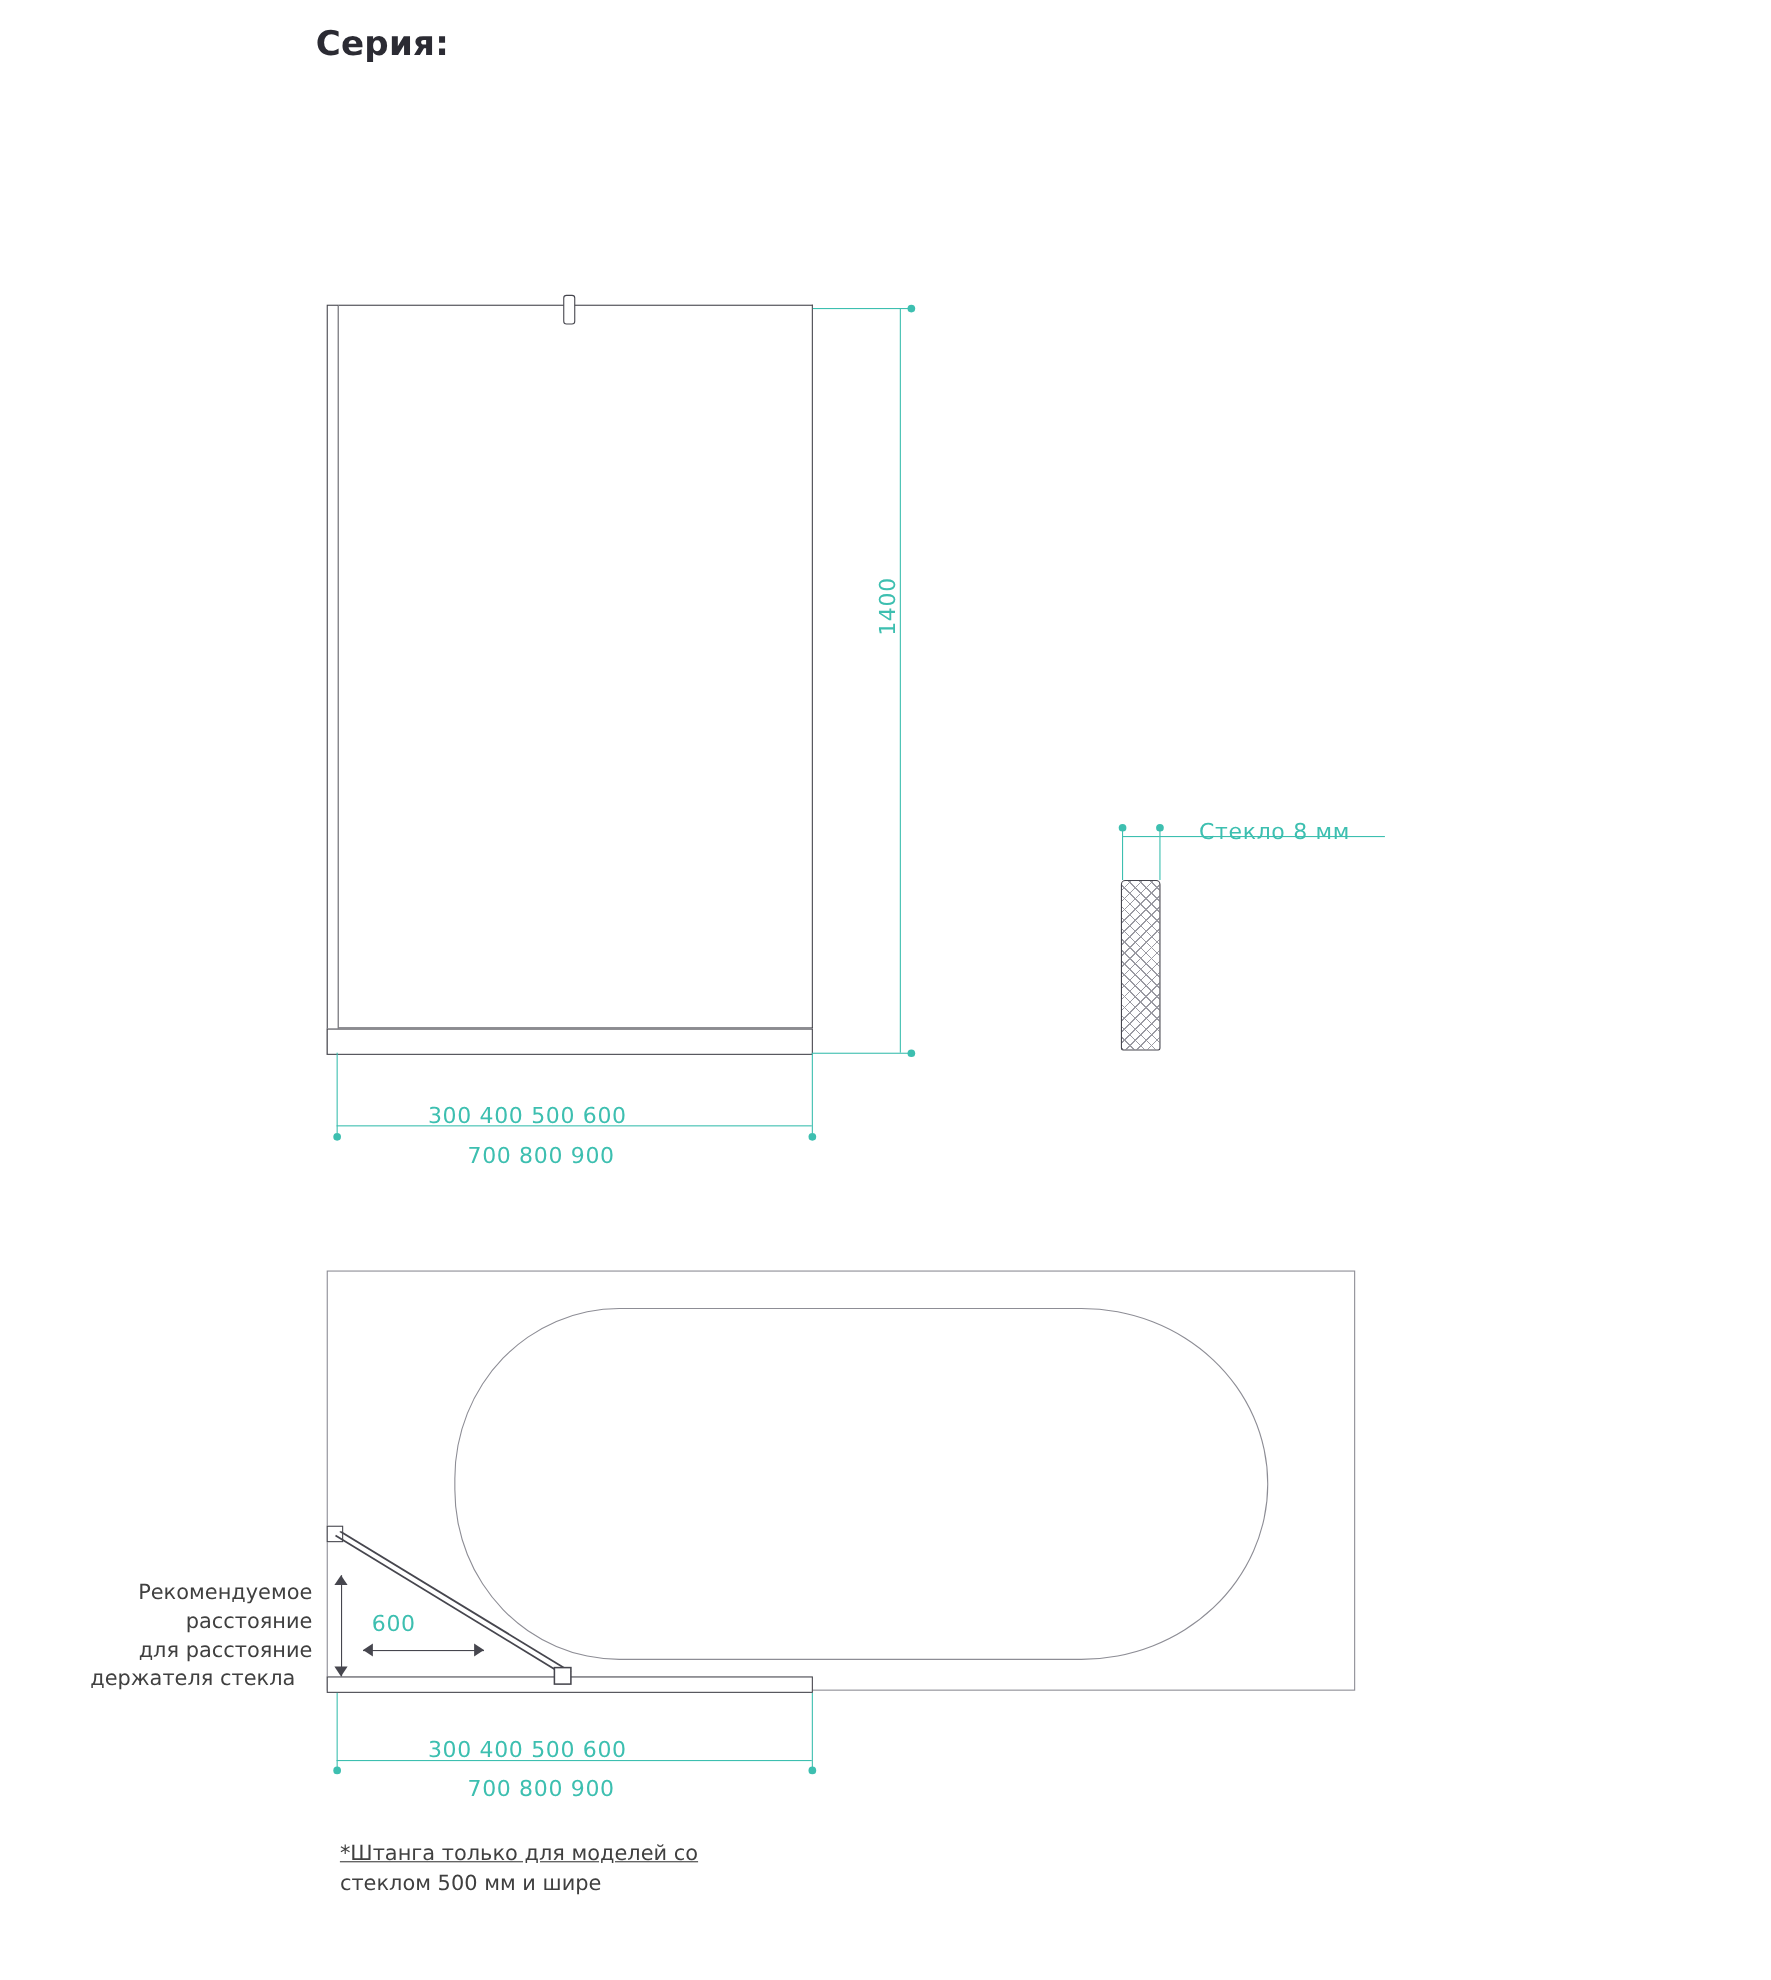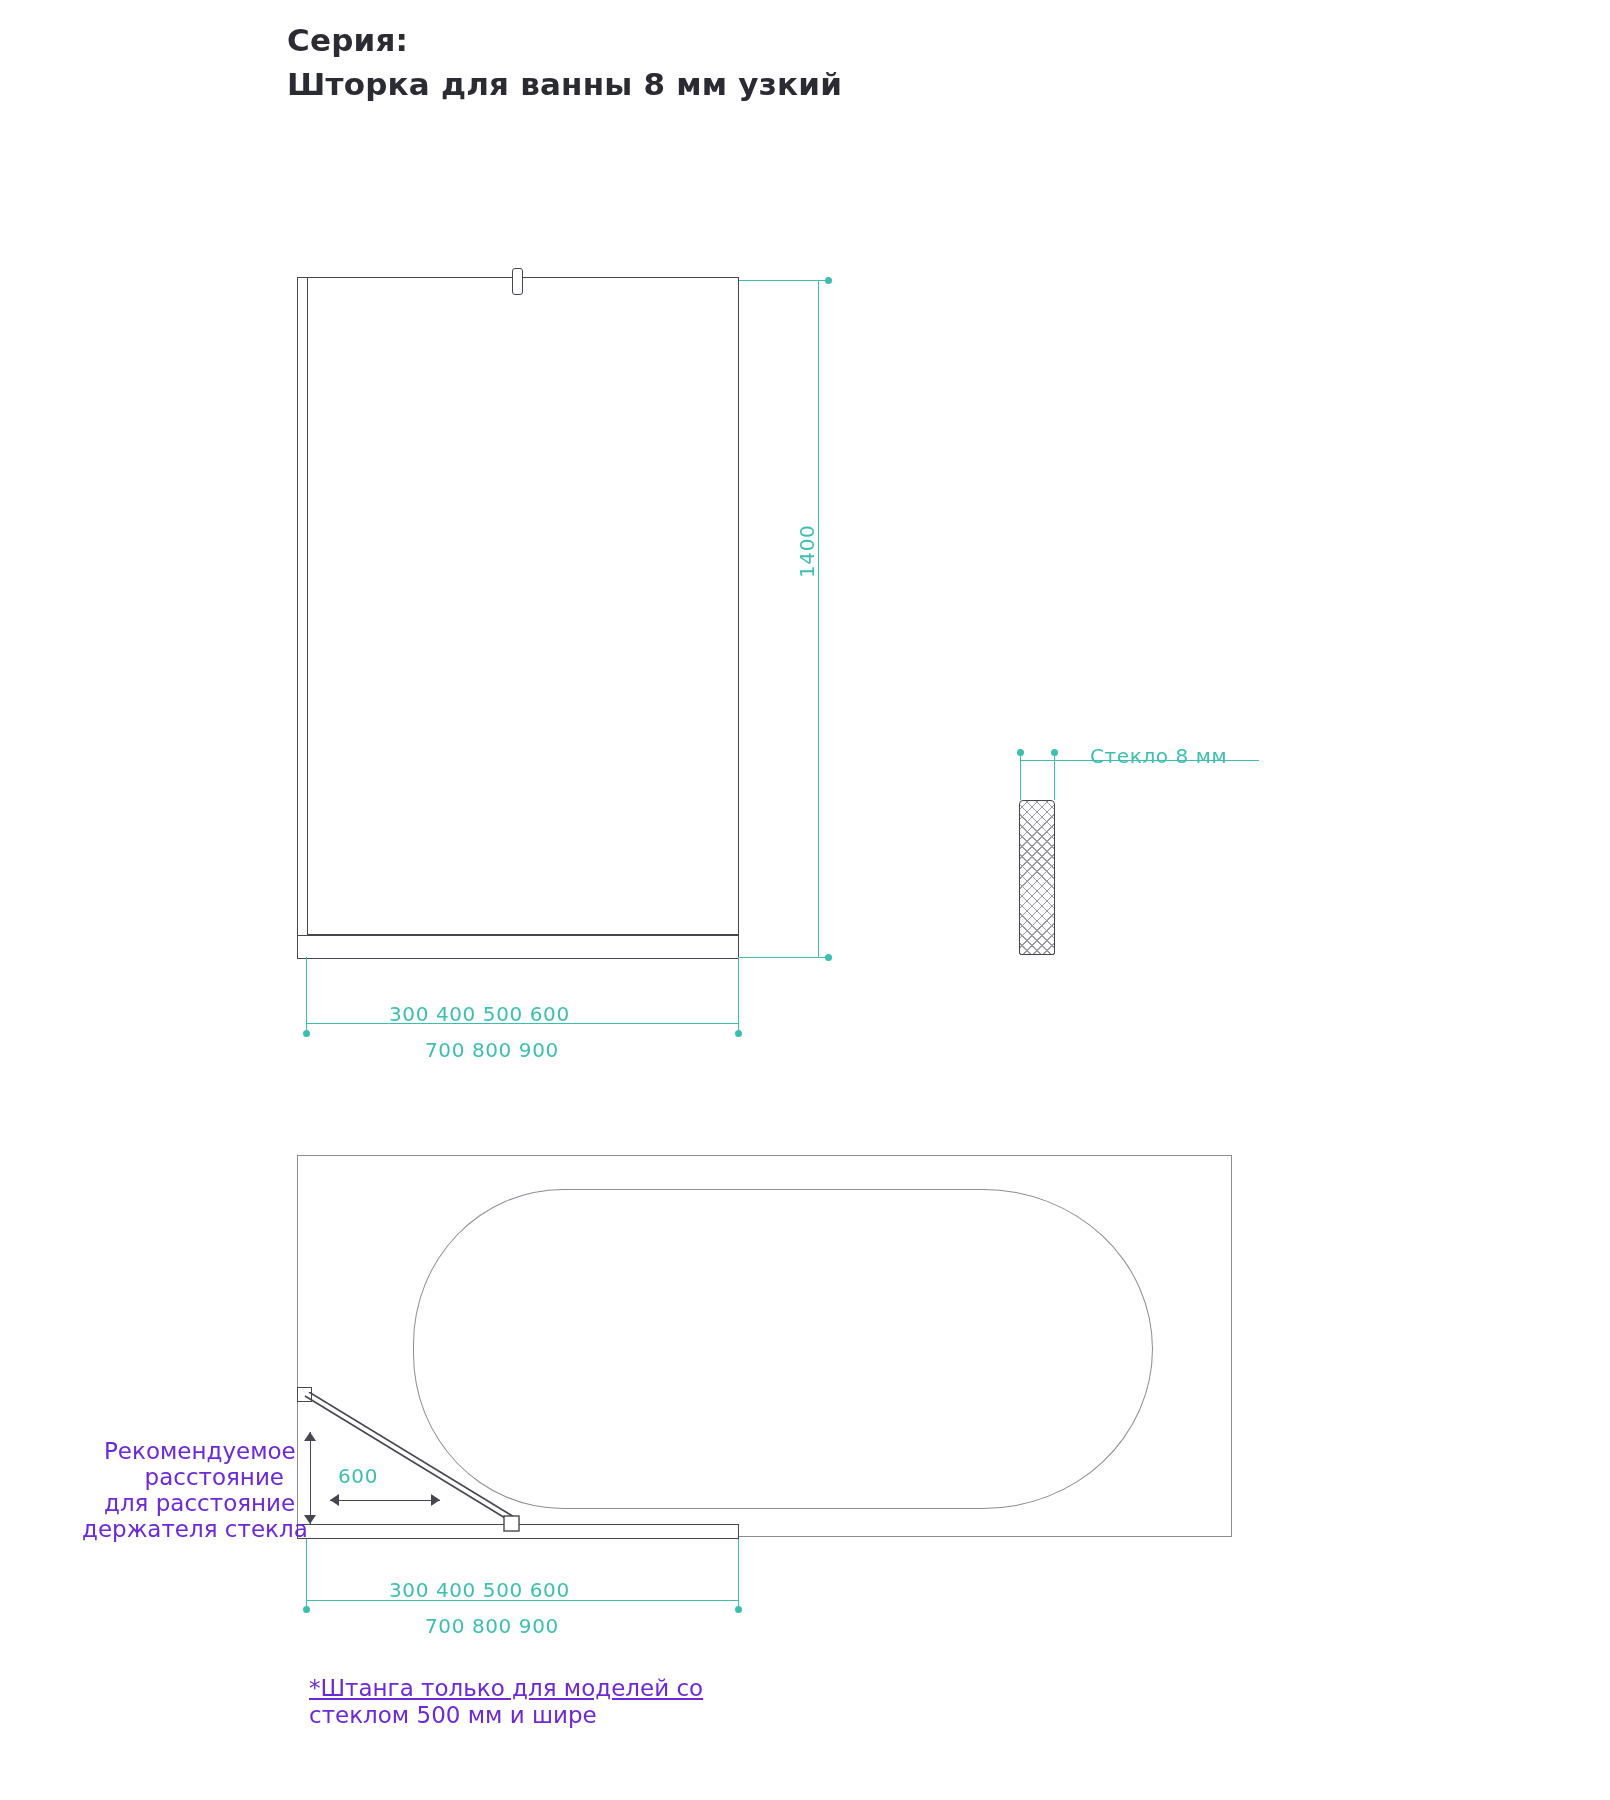"Шторка для ванны 8 мм" div.line { html: <div>Шторка для ванны 8 мм узкий</div> -> none }
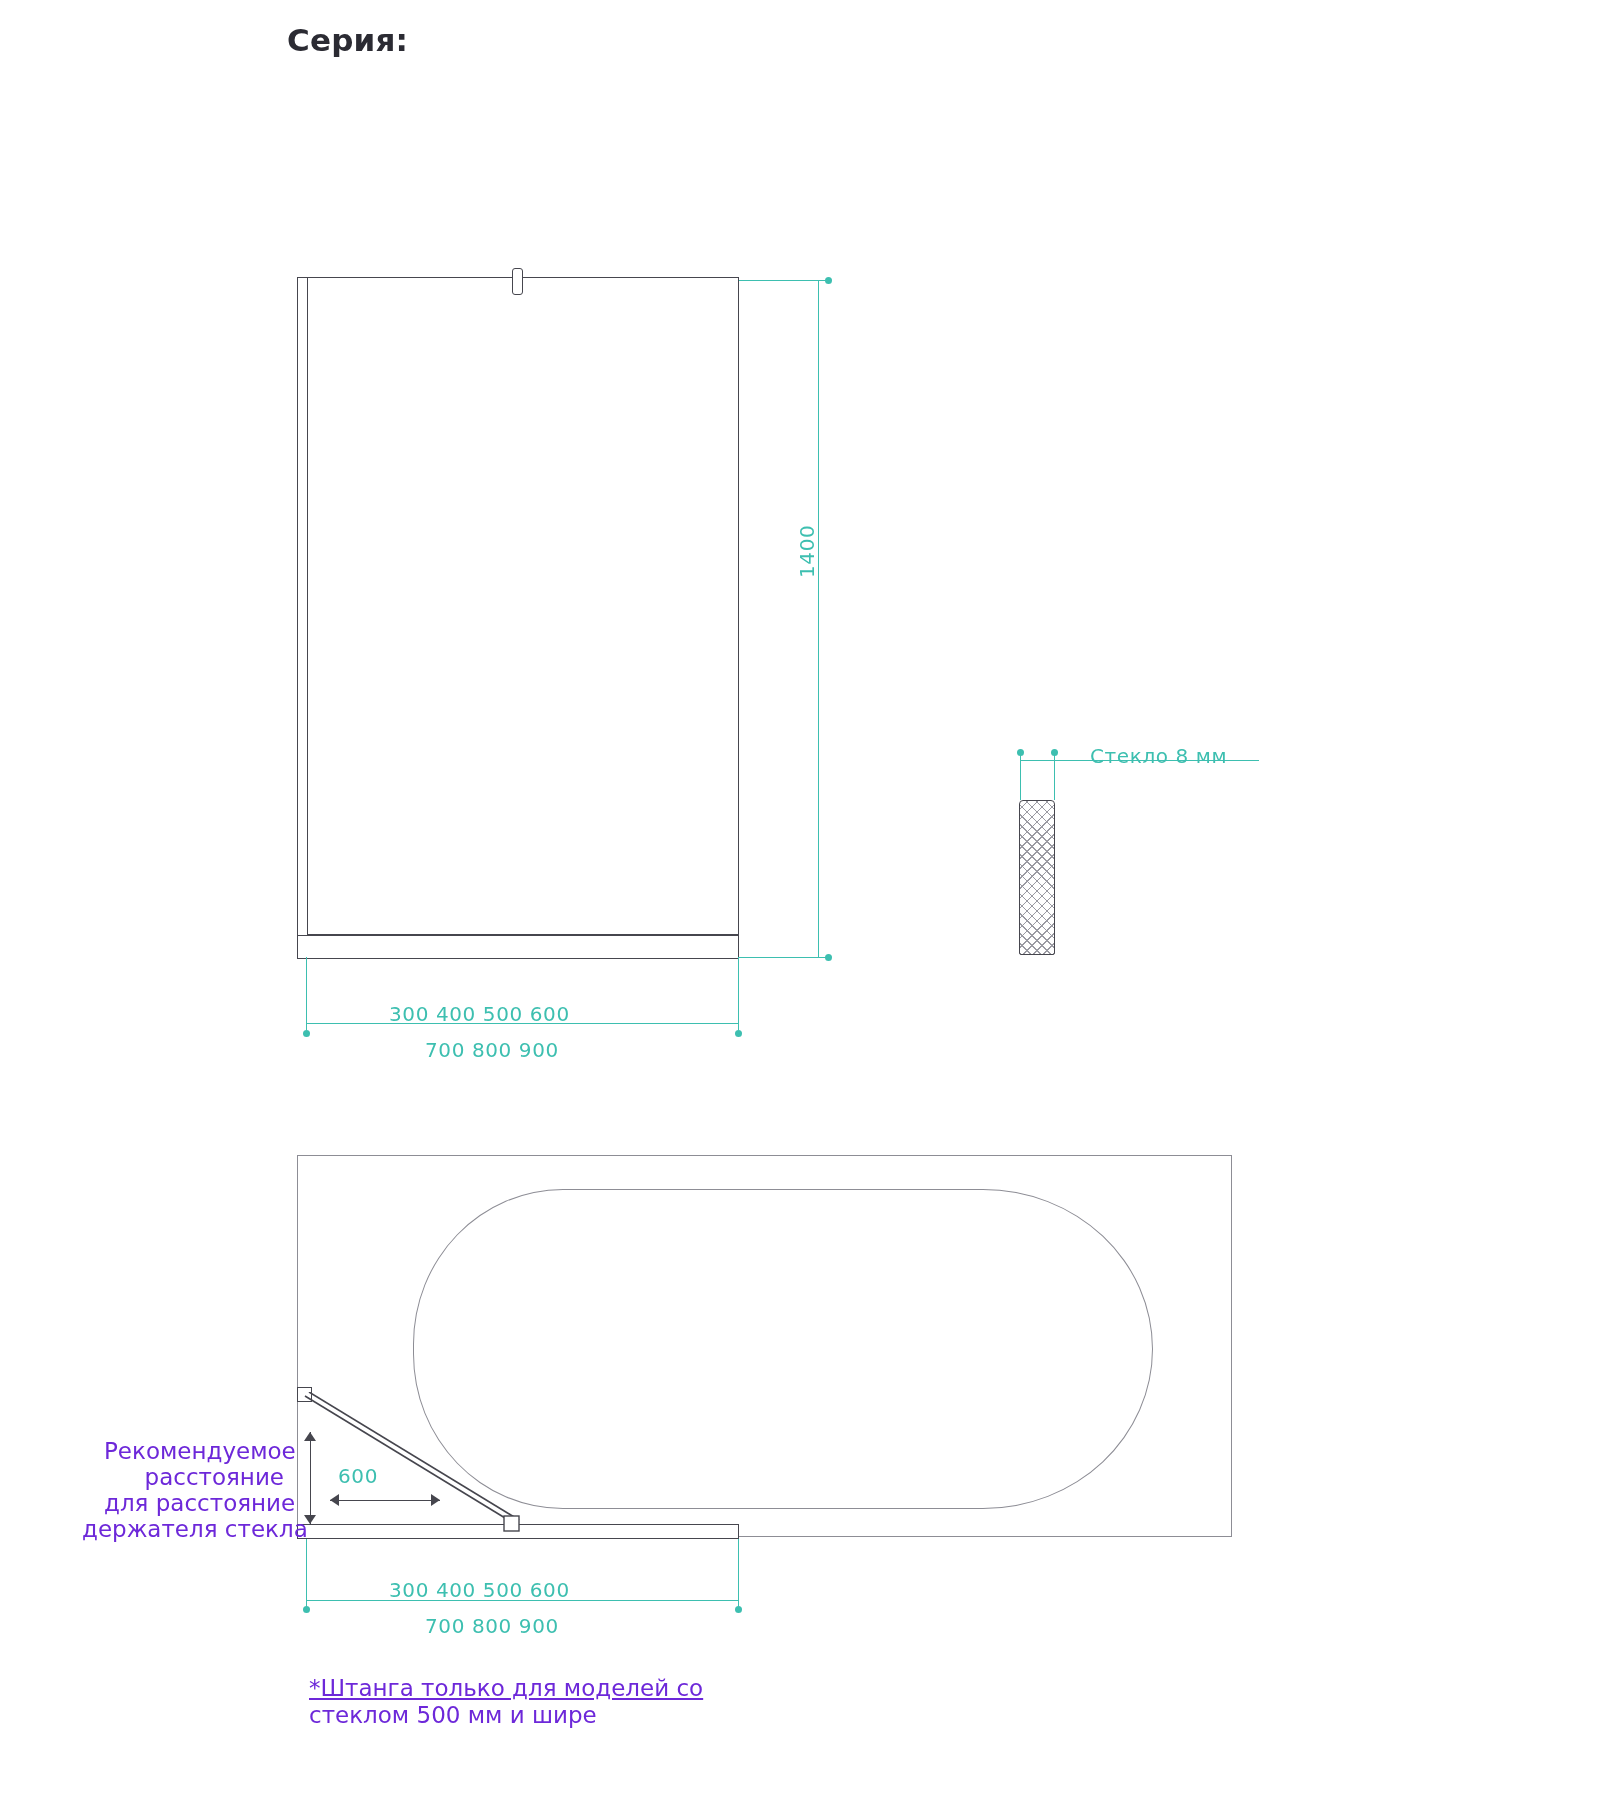"Рекомендуемое" .note-text { color: #6d28d9 -> #404040; font-size: 23px -> 19px }
